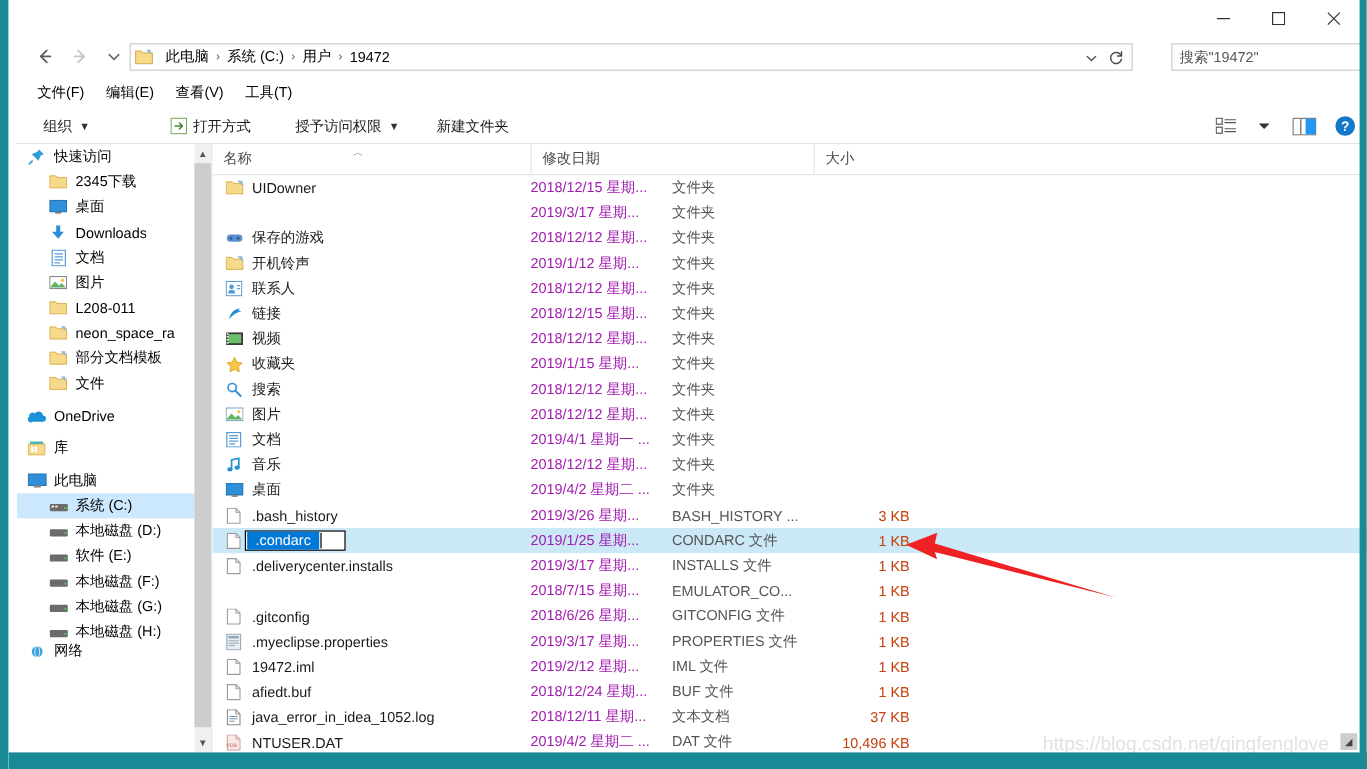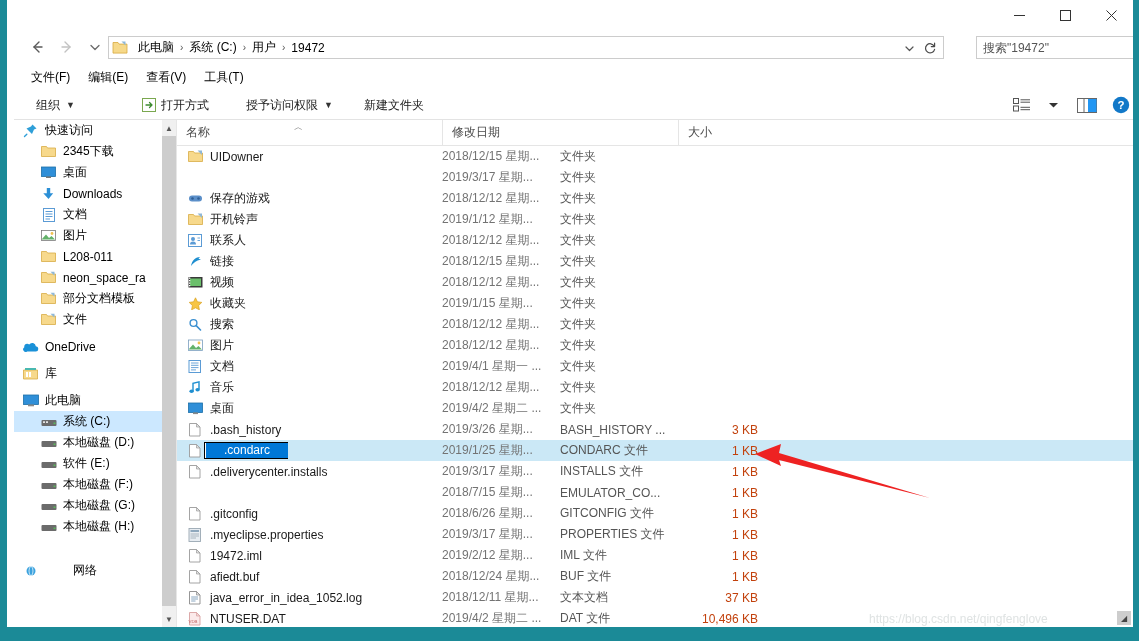"2018/12/15 星期..." .c-date { color: #737373 -> #a21caf }
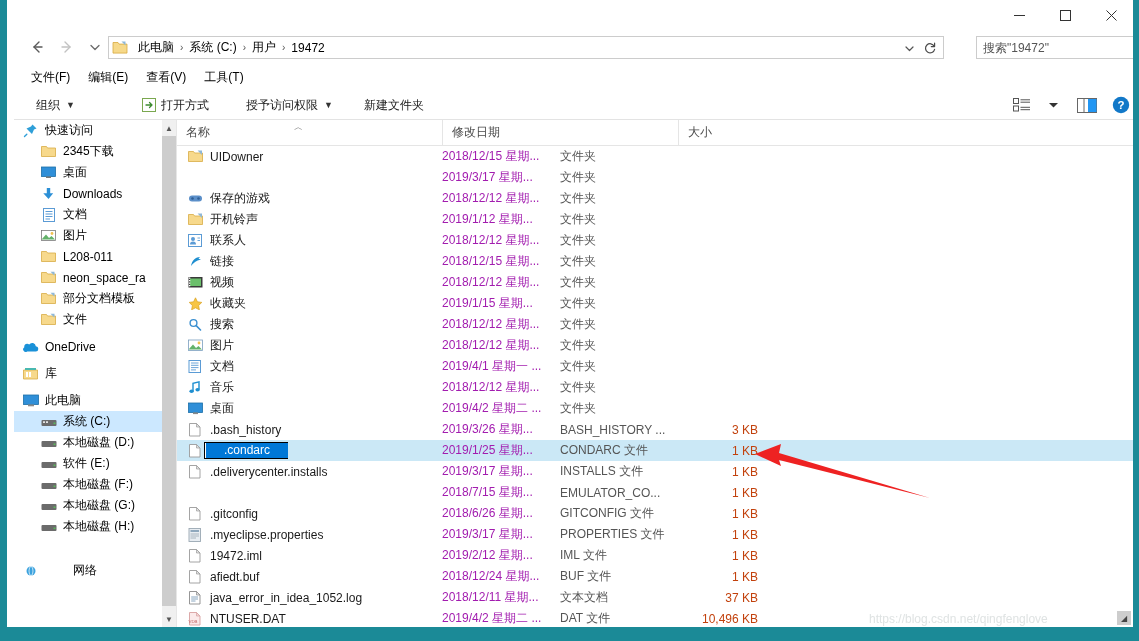".condarc" .rename .sel-text { padding: 0 18px -> 0 7px }
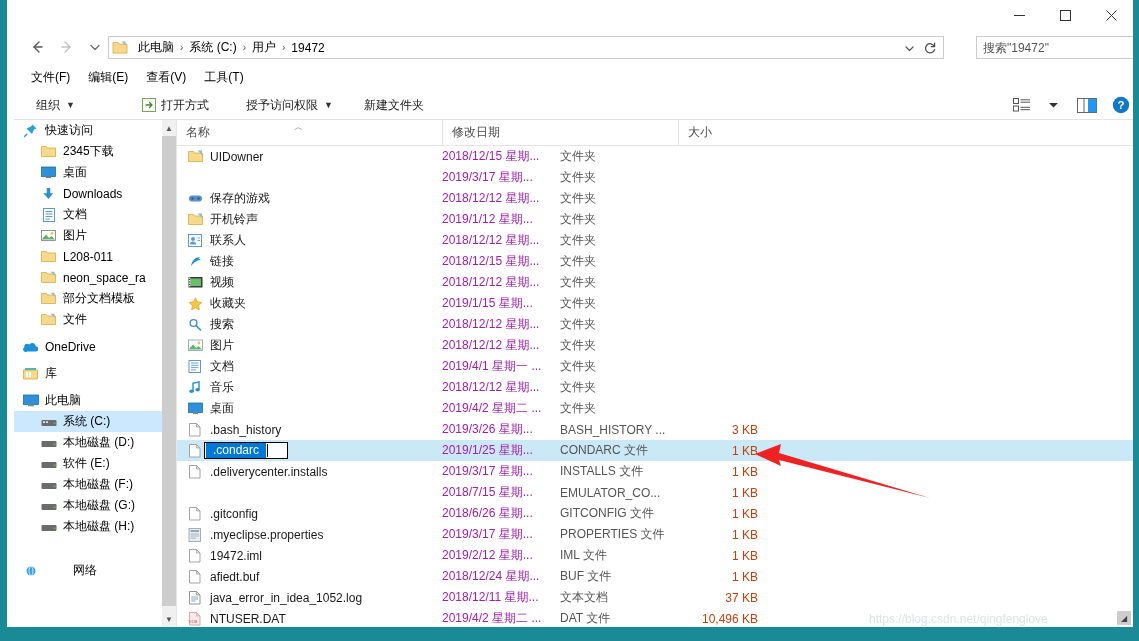"网络" div.nav-item { gap: 28px -> none; top: 440px -> 412px }
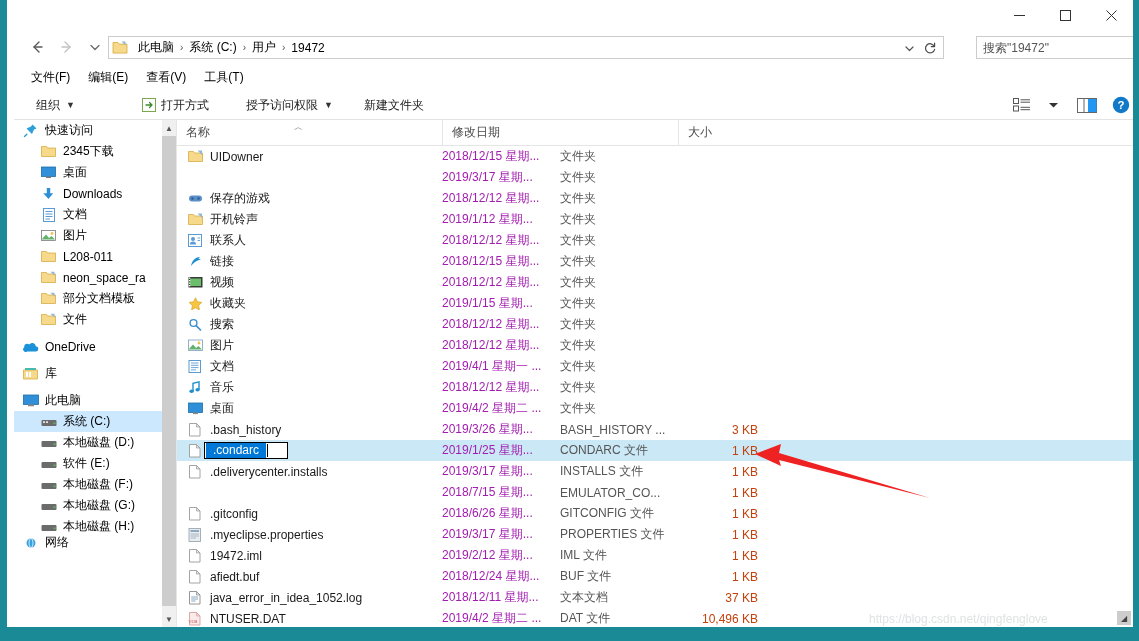"https://blog.csdn.net/qingfenglove" .watermark { font-size: 12px -> 16px }
